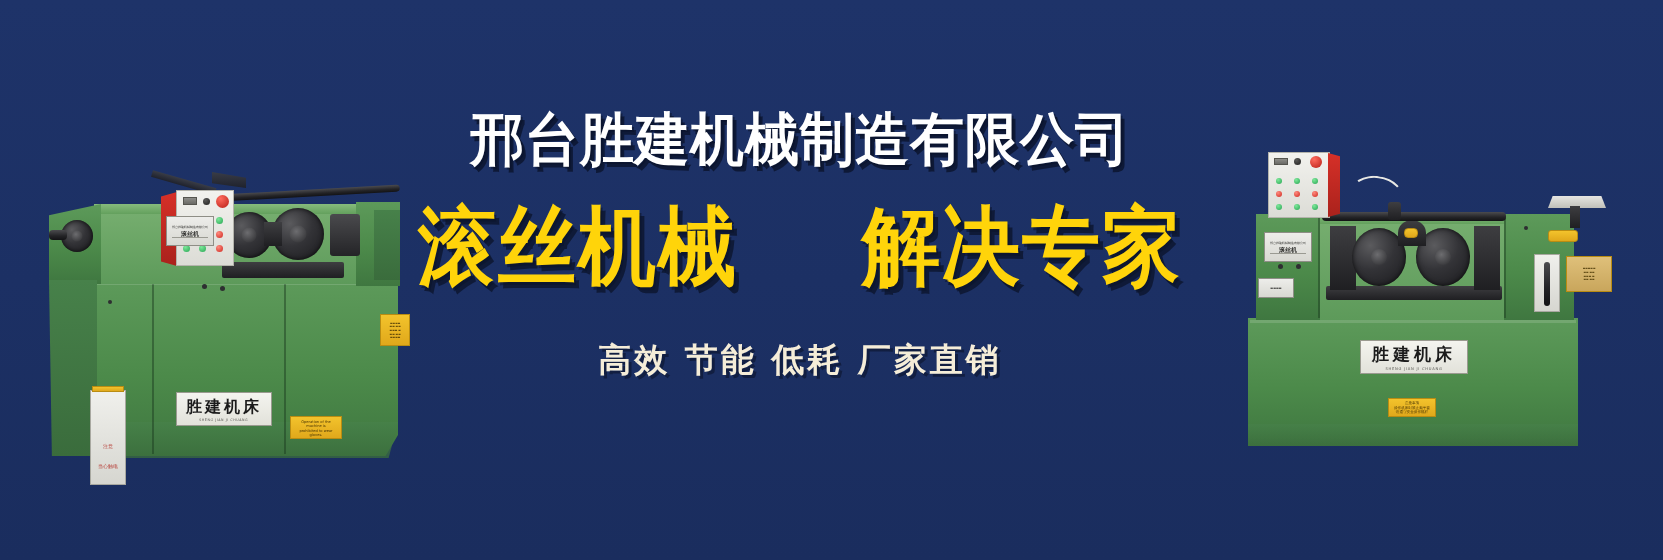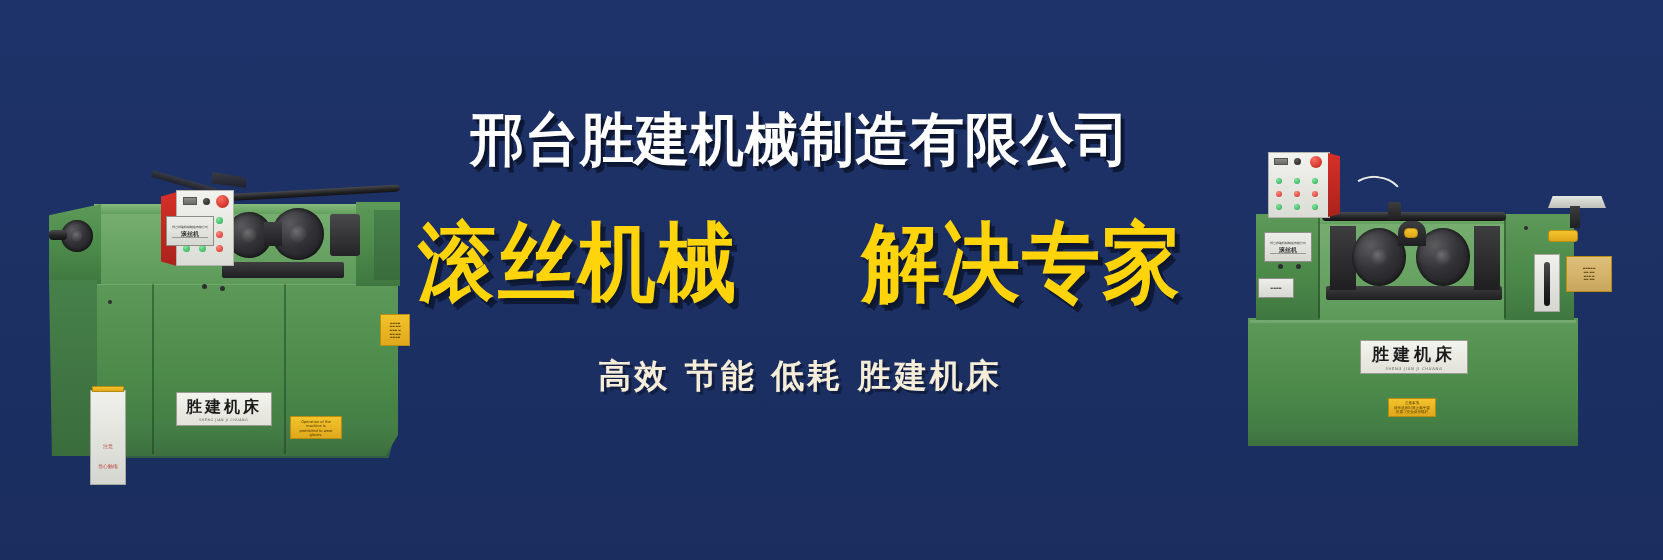"滚丝机械" .headline { margin-top: 34px -> 18px }
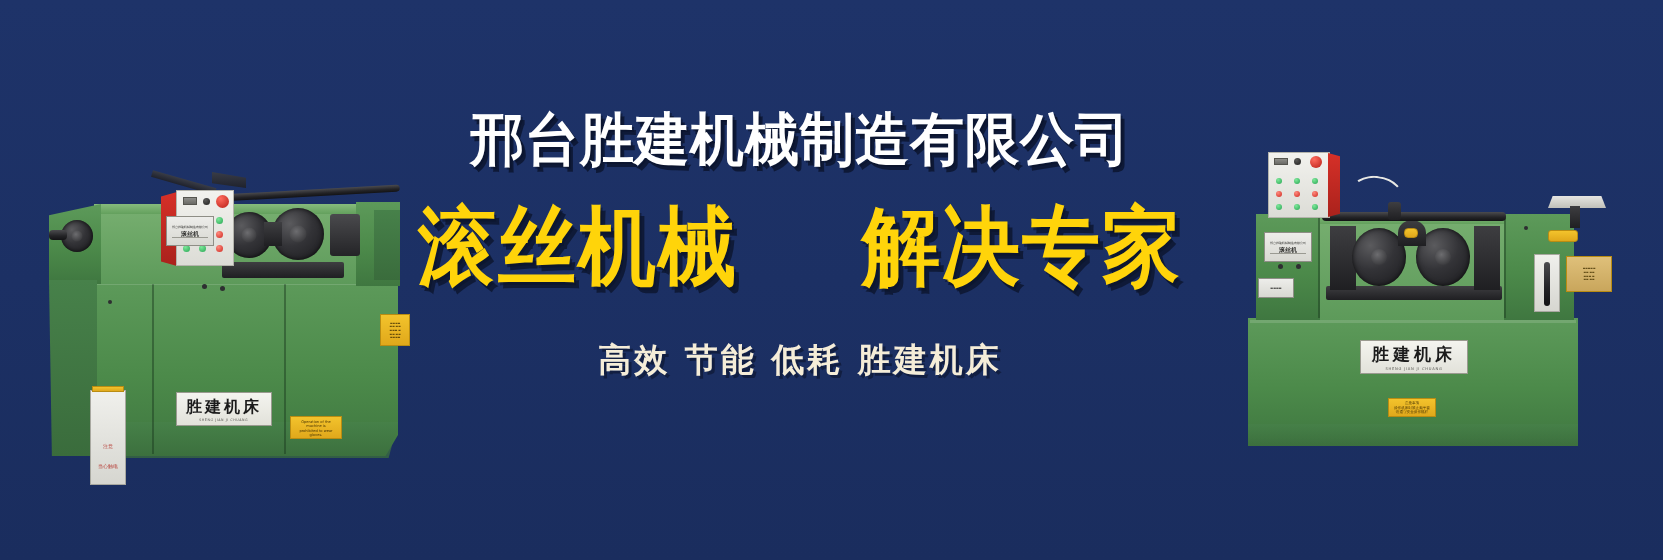"高效 节能 低耗 胜建机床" div.tagline1 { text: 胜建机床 -> 厂家直销 }
